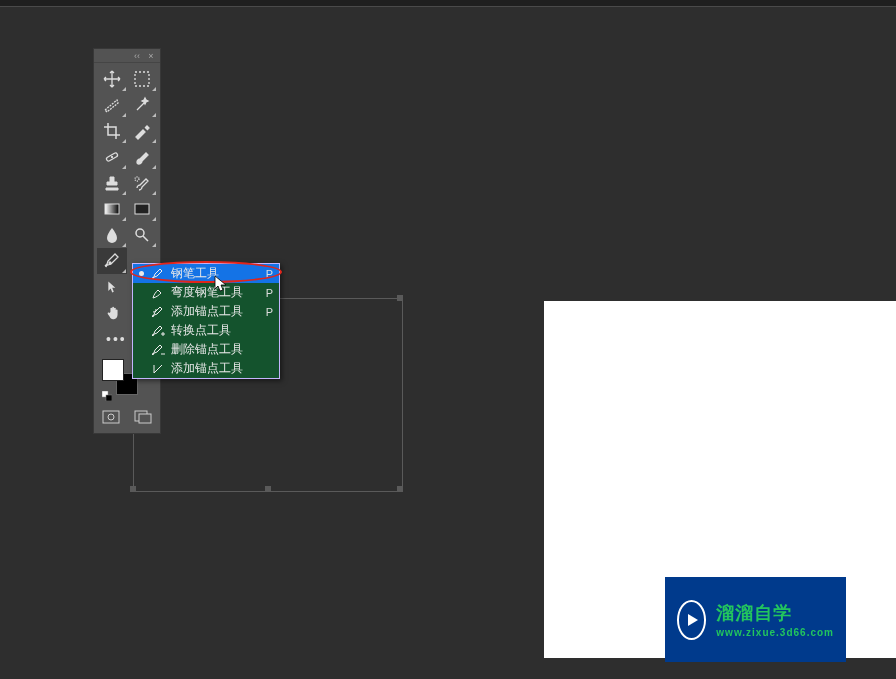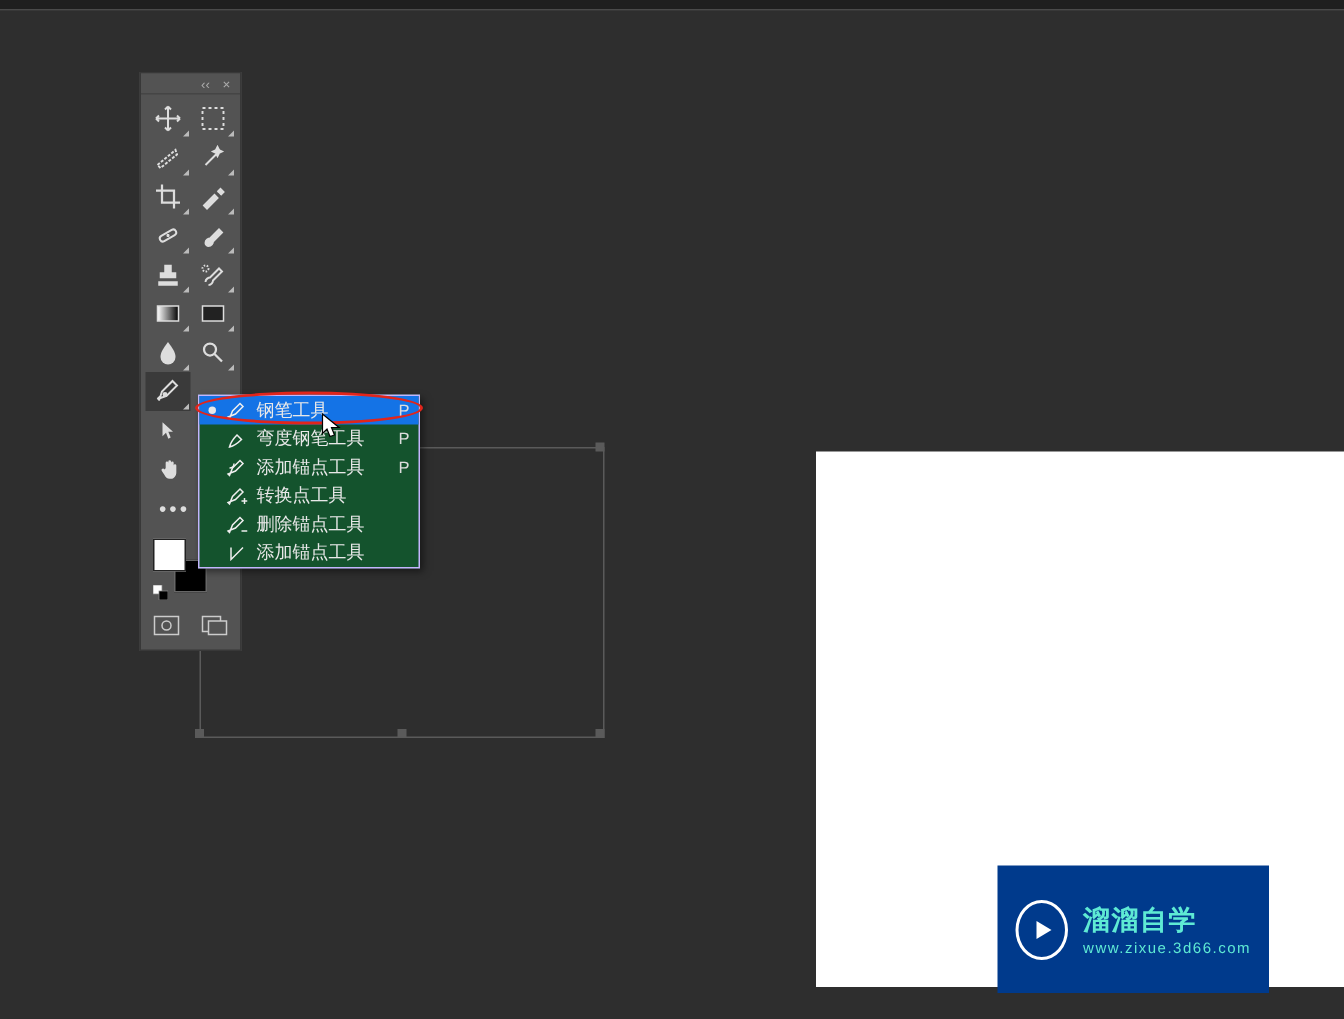"溜溜自学" .wm-text { color: #5eead4 -> #22c55e }
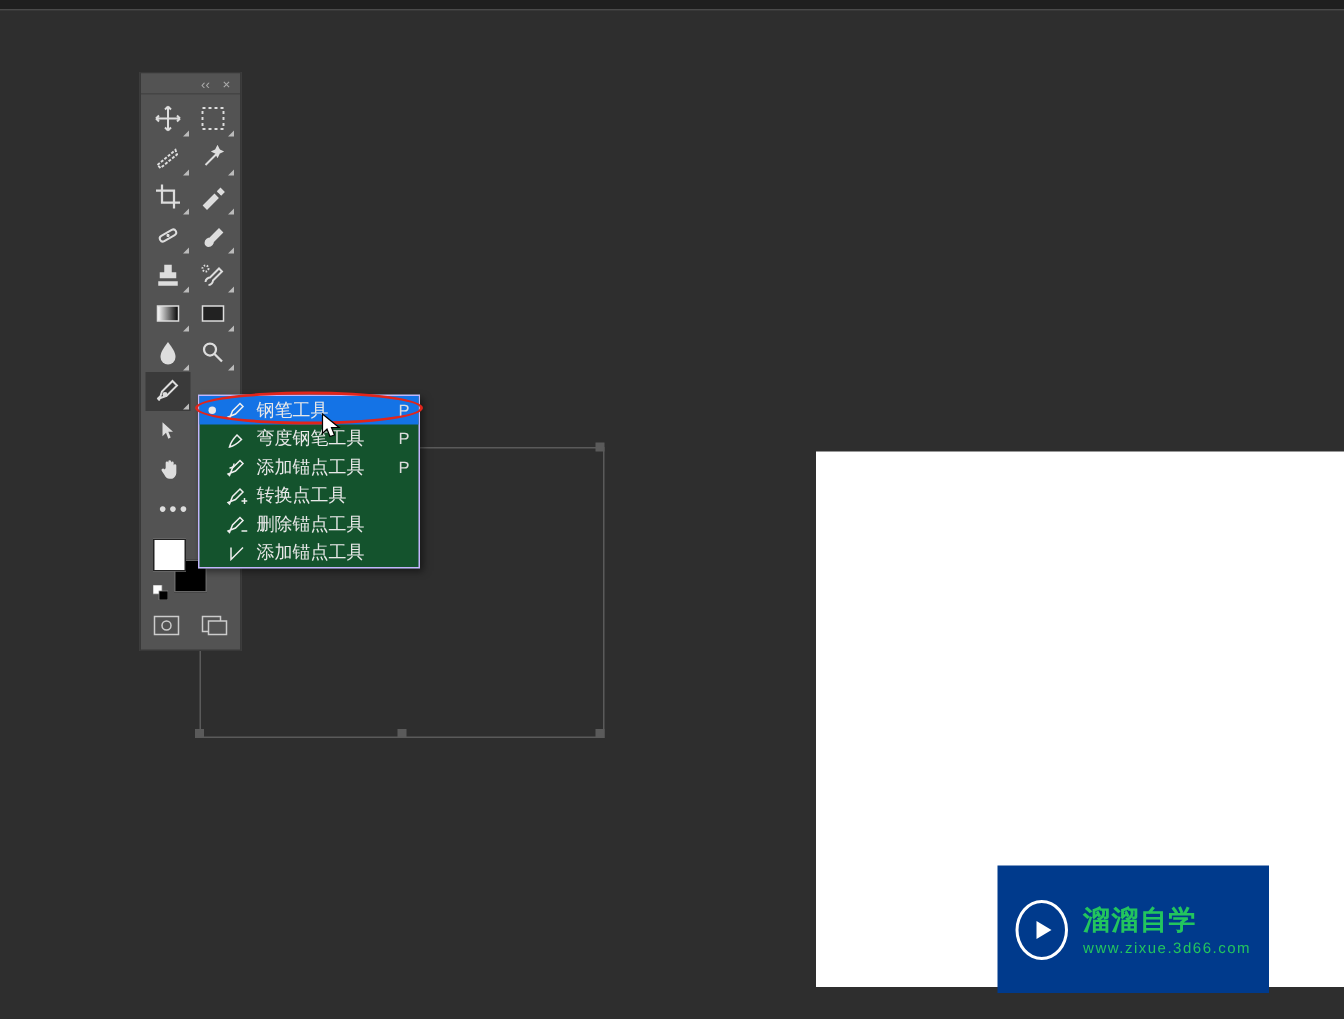"www.zixue.3d66.com" .wm-sub { font-weight: none -> bold }
